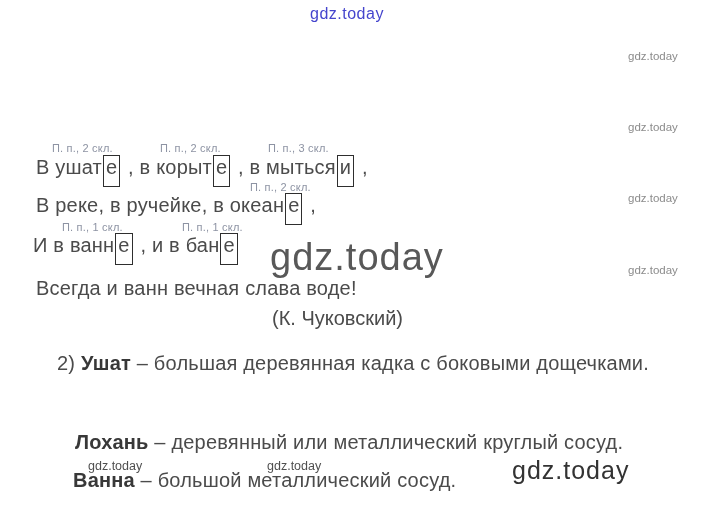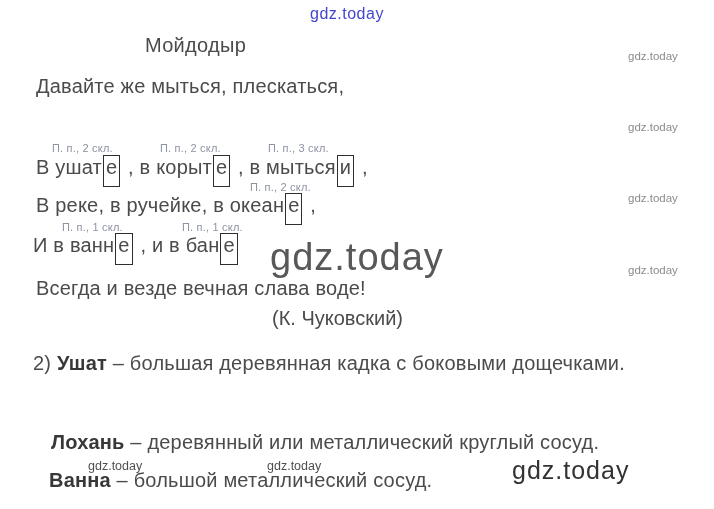"Мойдодыр" h1.title { html: <h1>Мойдодыр</h1> -> none }
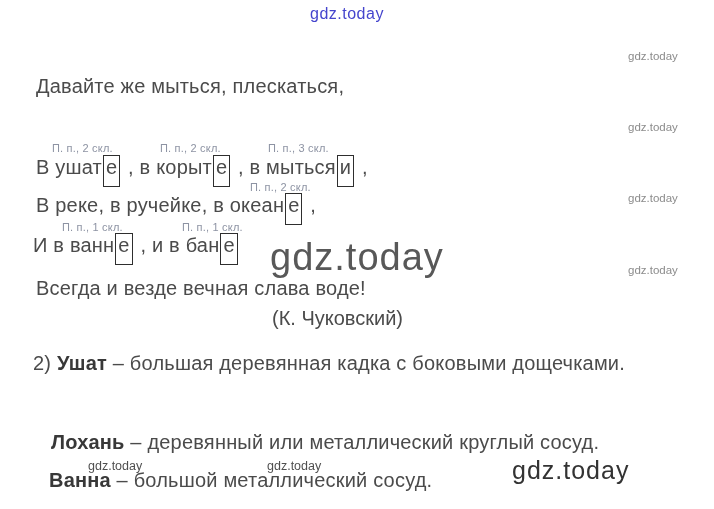"Давайте же мыться, плескаться," div.line { html: <div>Давайте же мыться, плескаться,</div> -> none }
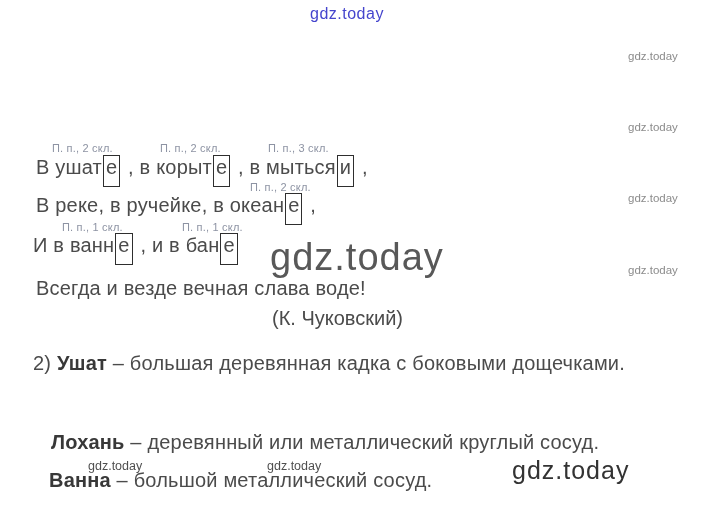"Всегда и везде вечная слава" div.line { text: везде -> ванн }
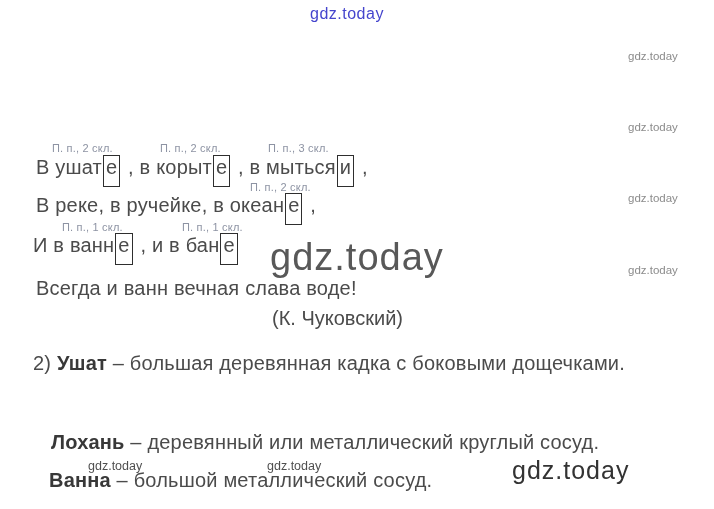"2) Ушат – большая деревянная" .def { margin-left: none -> 24px }
